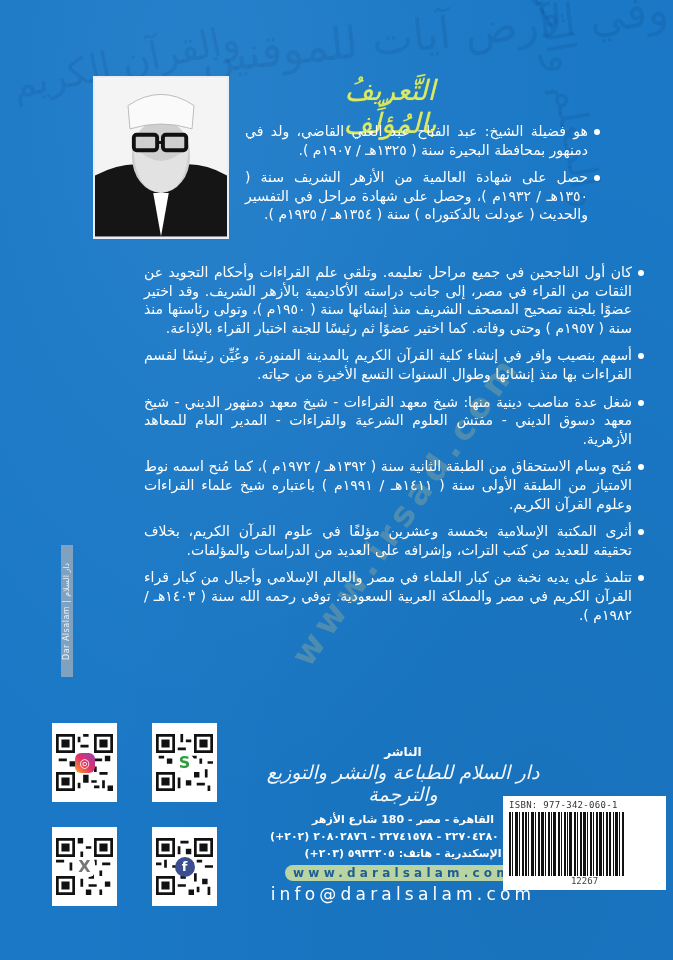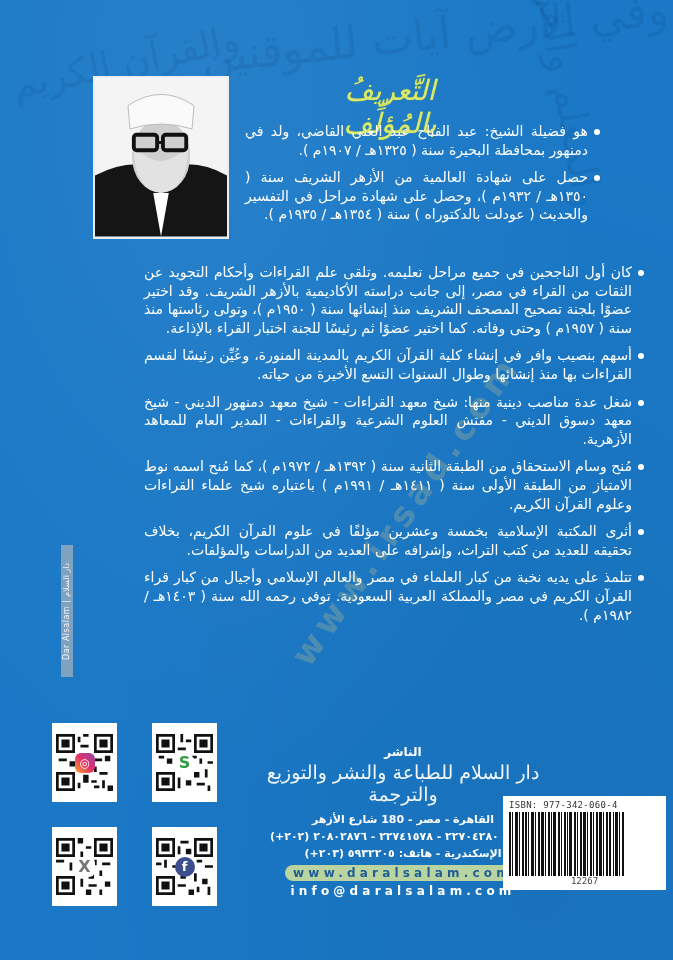"دار السلام للطباعة والنشر والتوزيع" .pub-name { font-style: none -> italic }
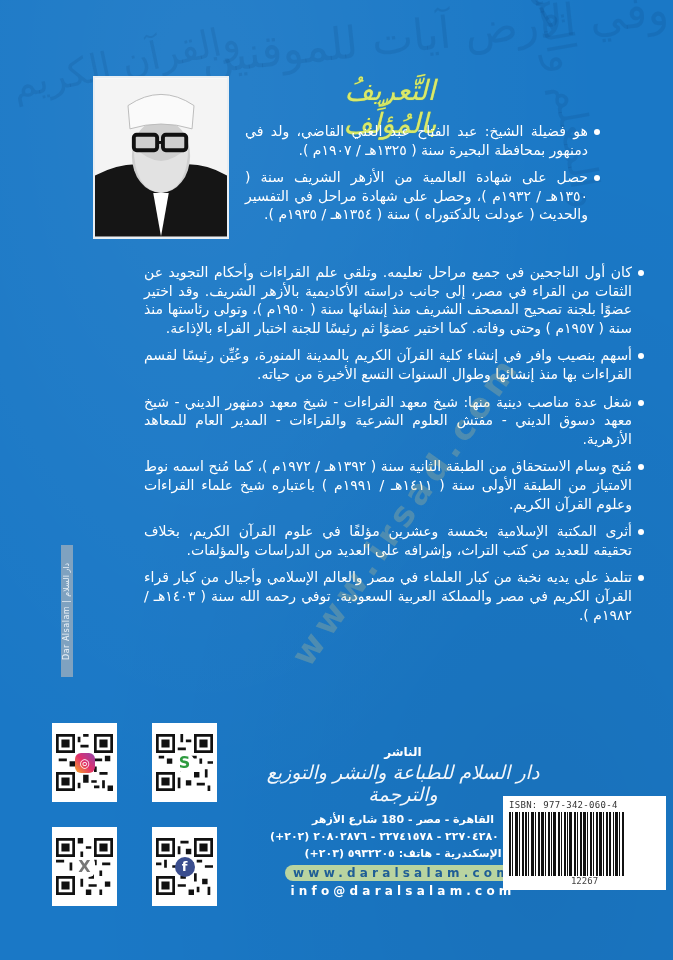"ISBN: 977-342-060-4" div.isbn { text: 977-342-060-4 -> 977-342-060-1 }
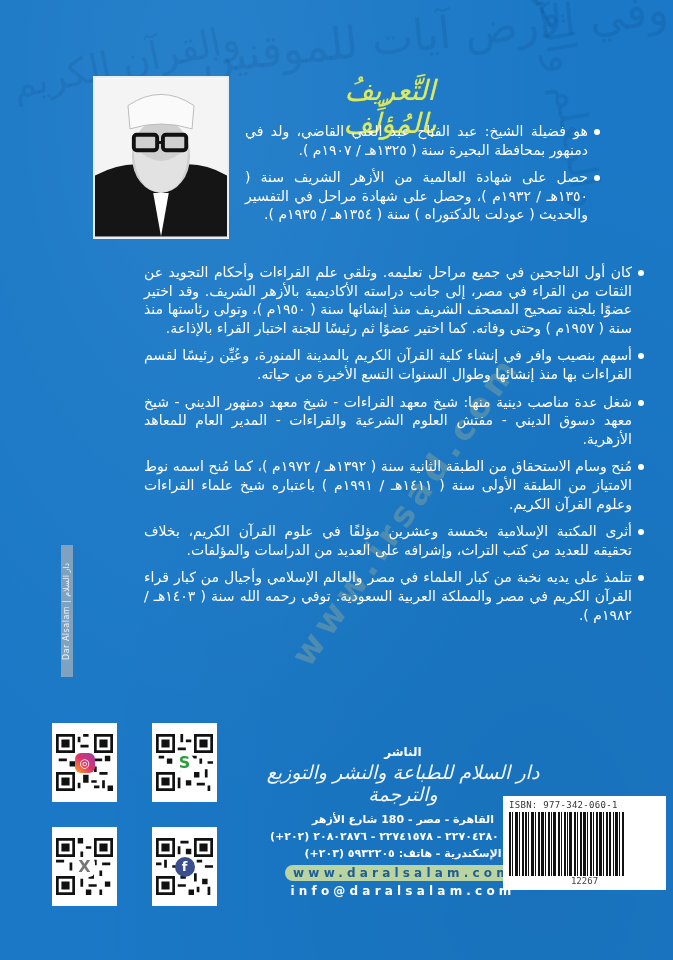"info@daralsalam.com" .pub-mail { font-size: 12px -> 17px; font-weight: bold -> normal }
